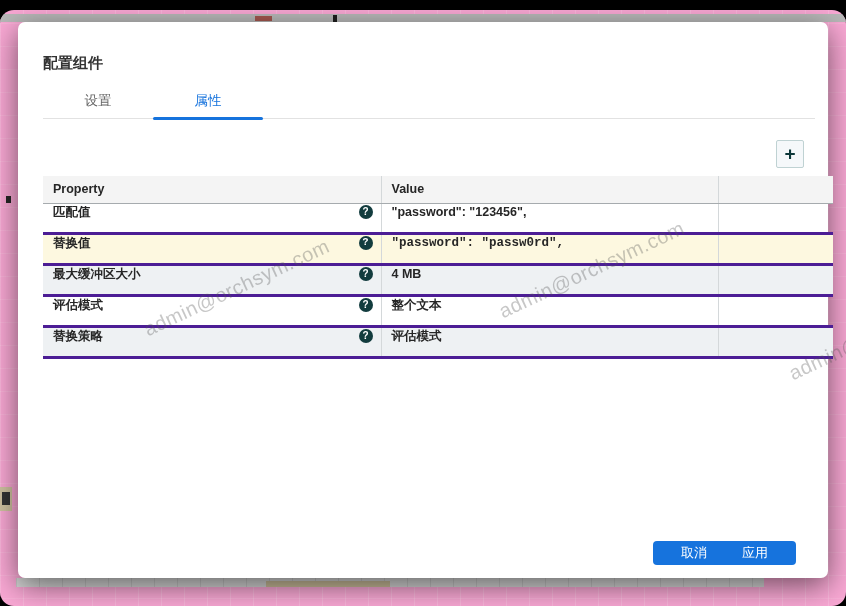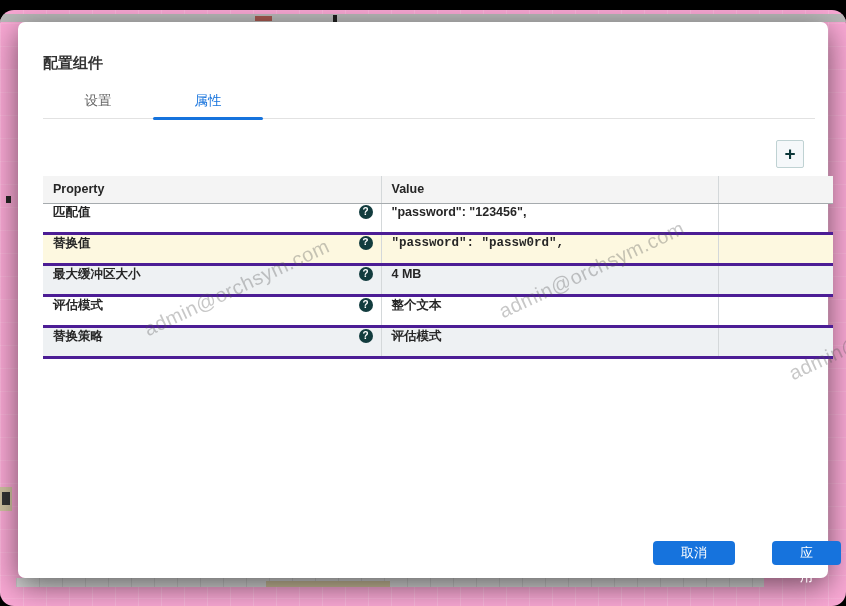"应用" .btn-apply { left: 754px -> 696px }
